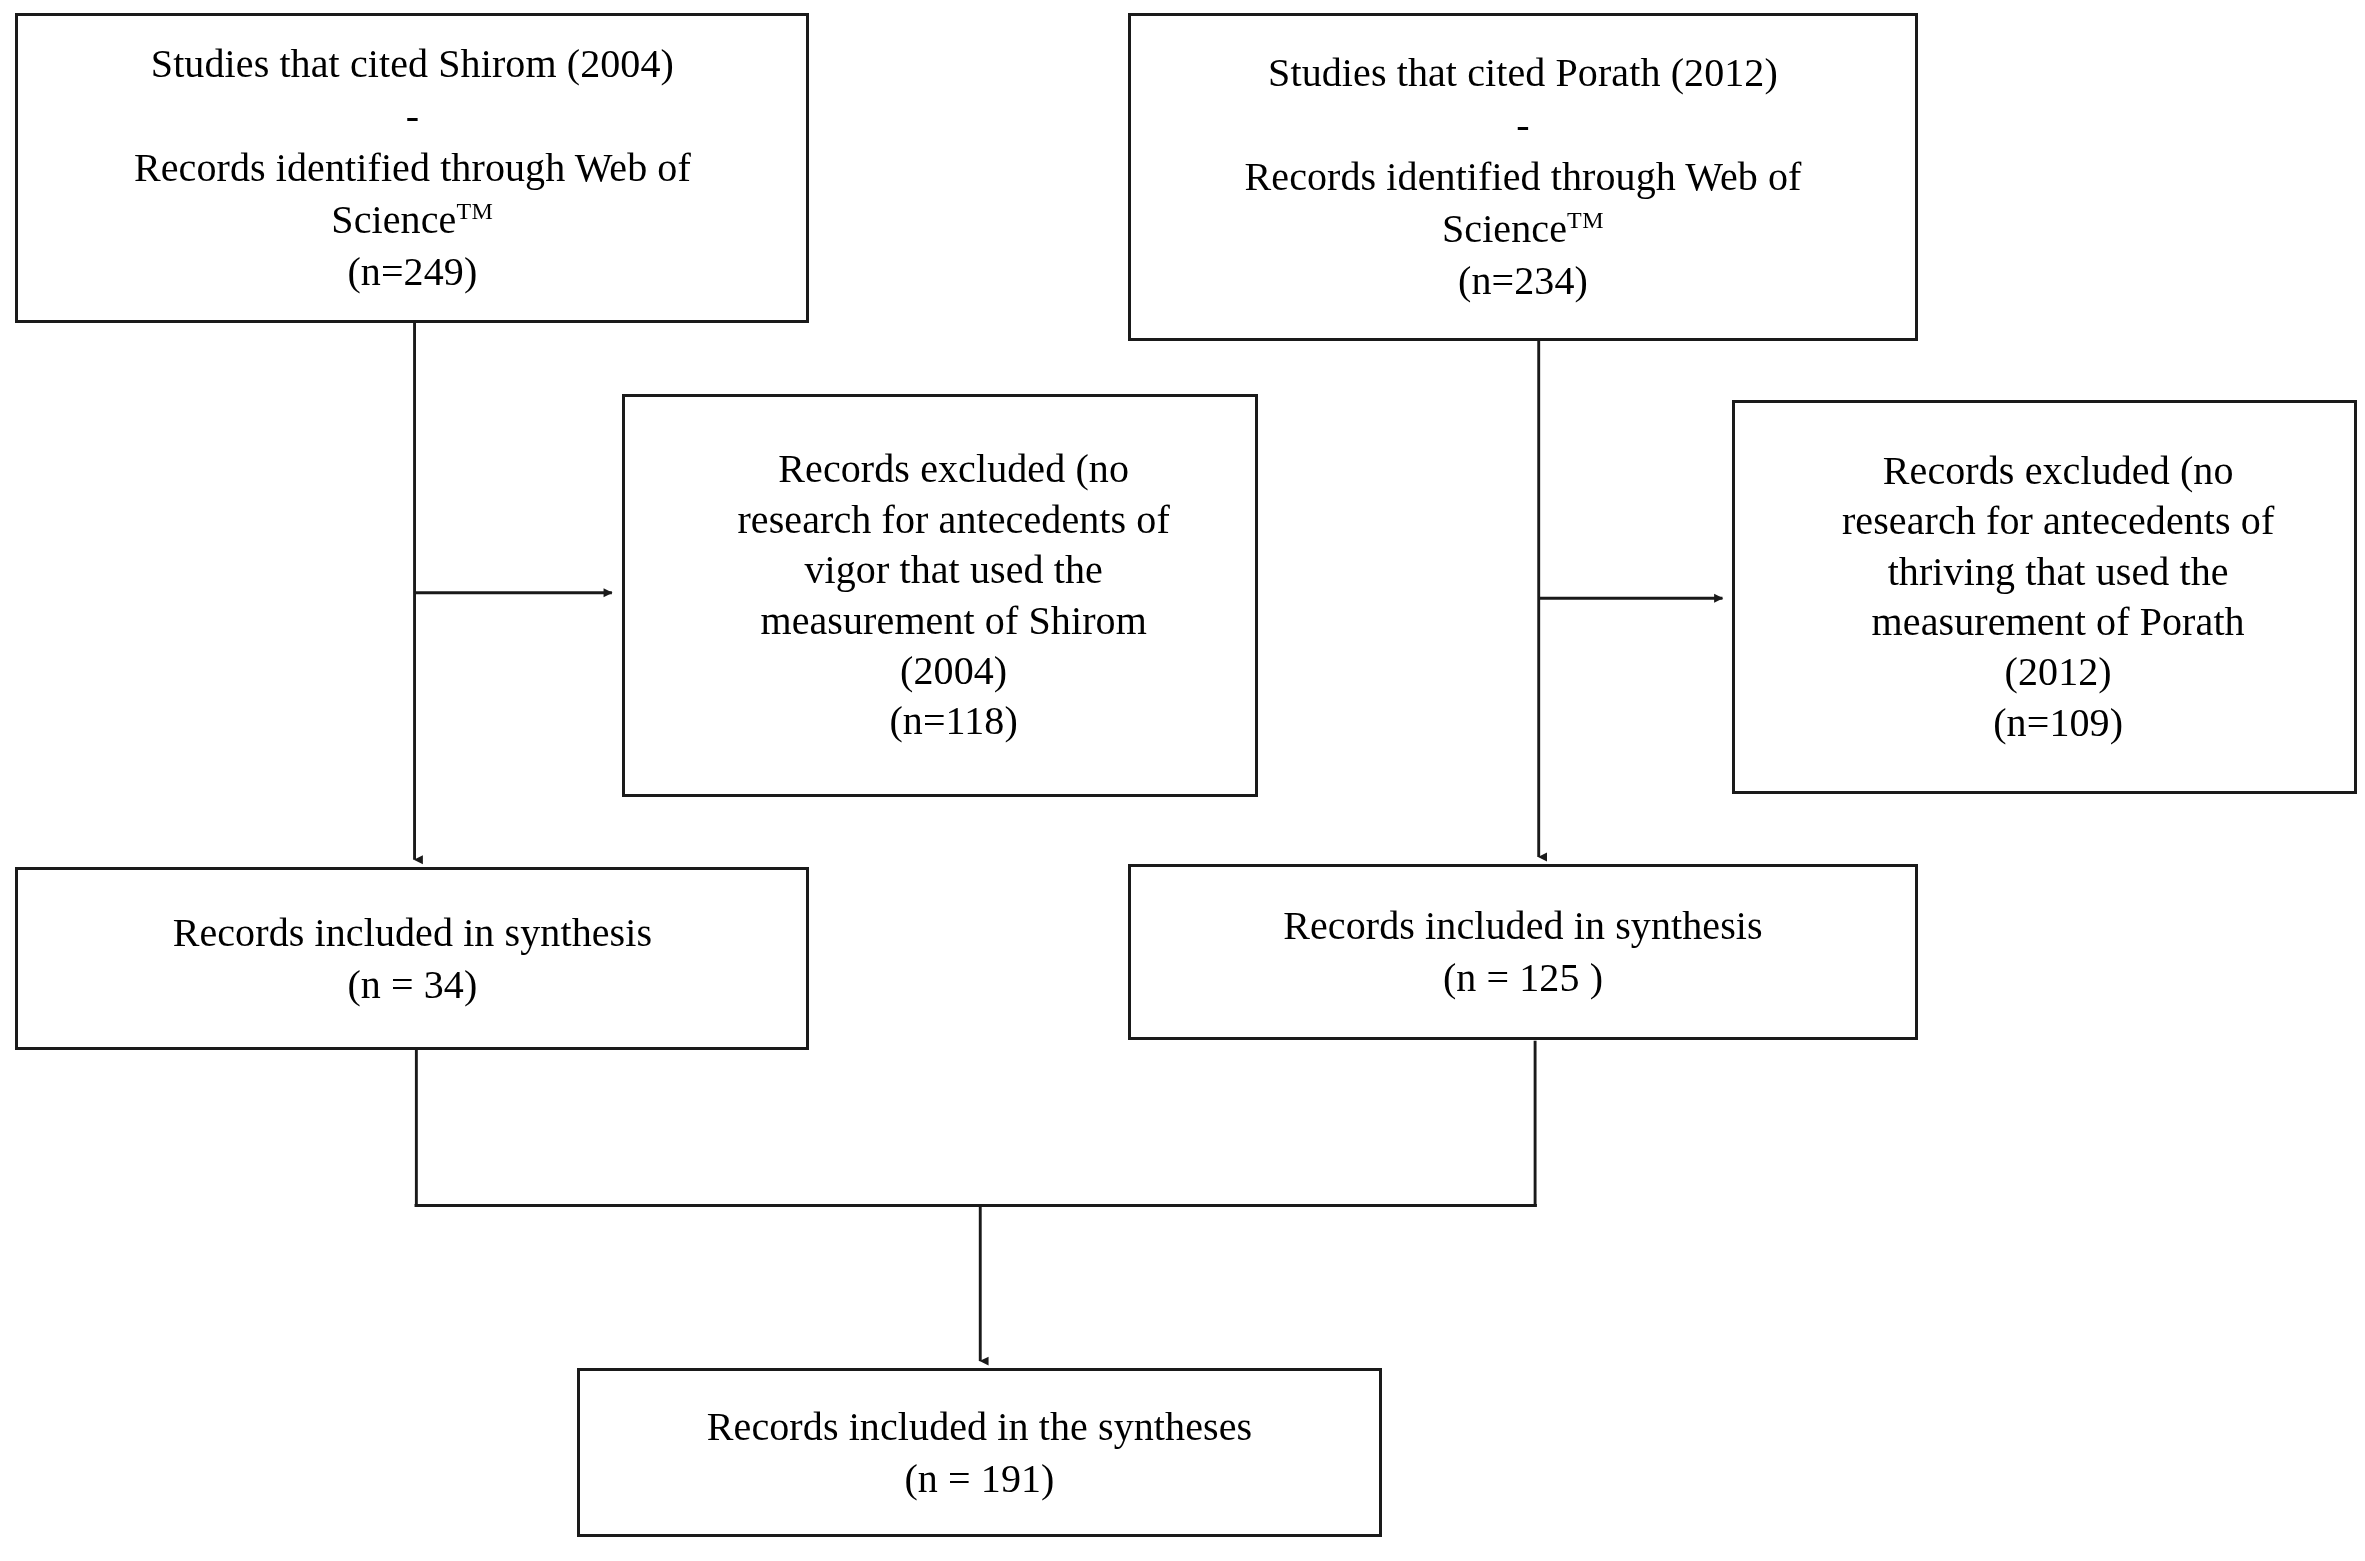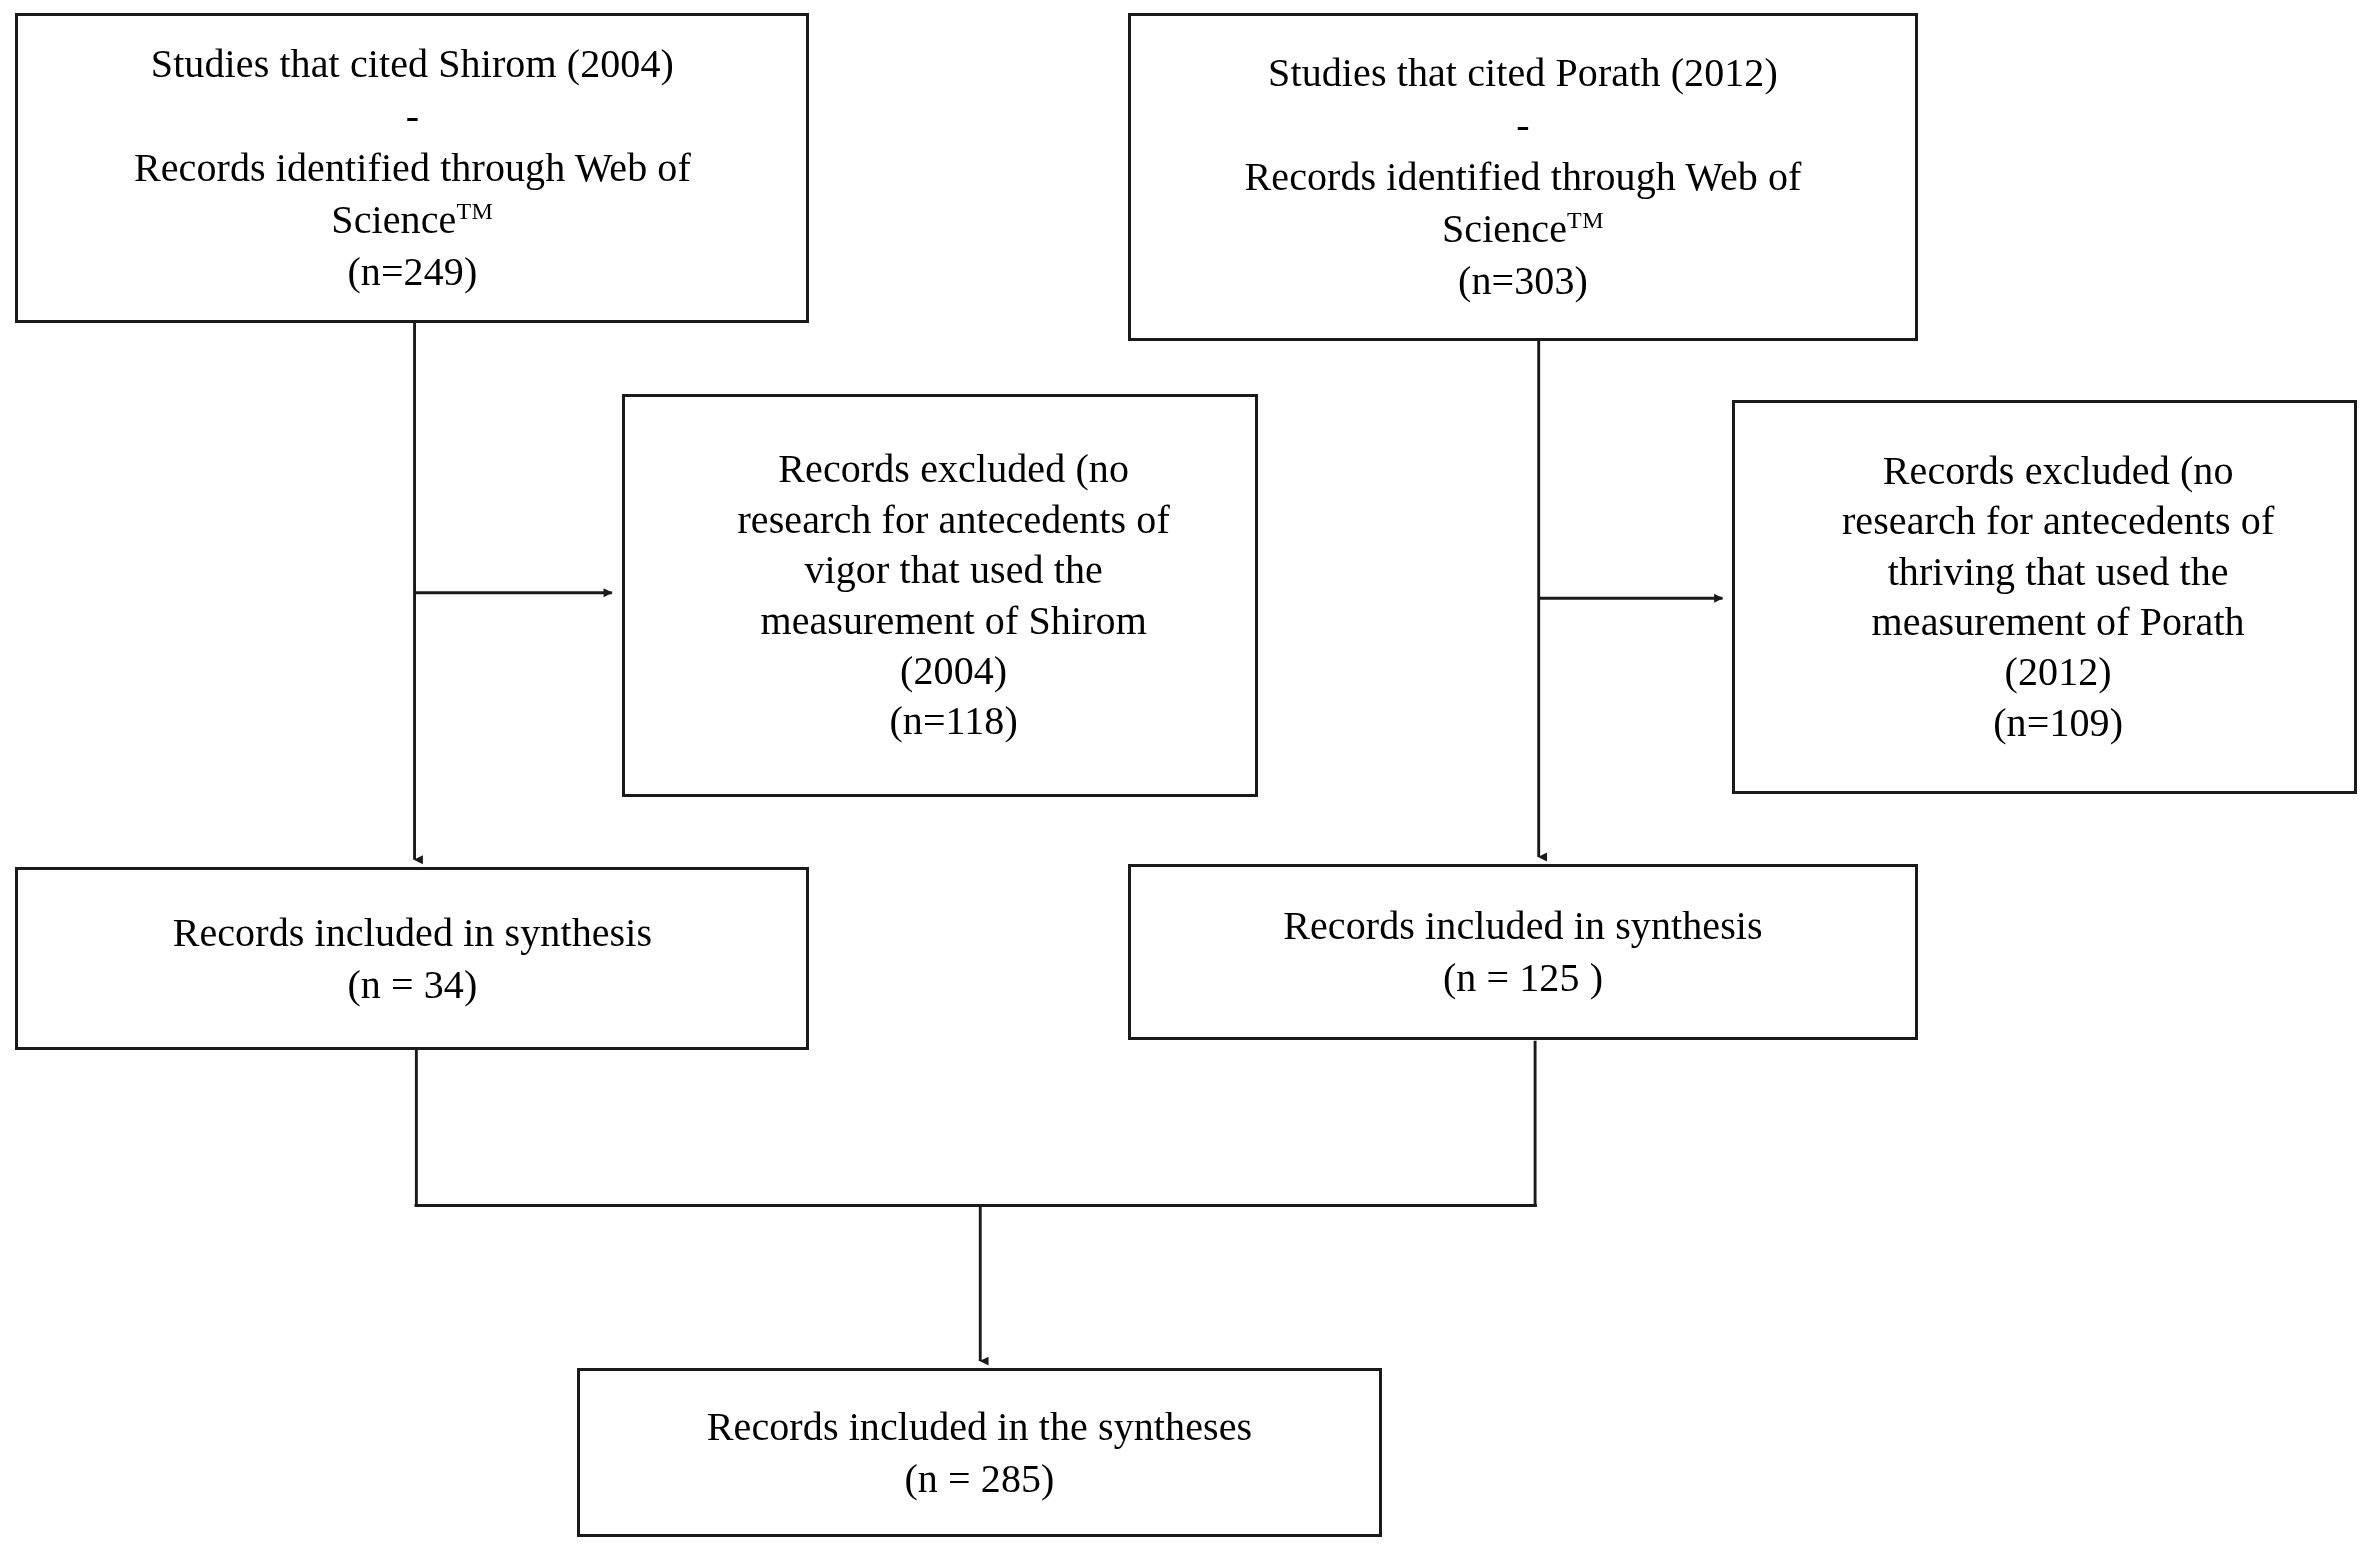"(n=303)" span { text: 303 -> 234 }
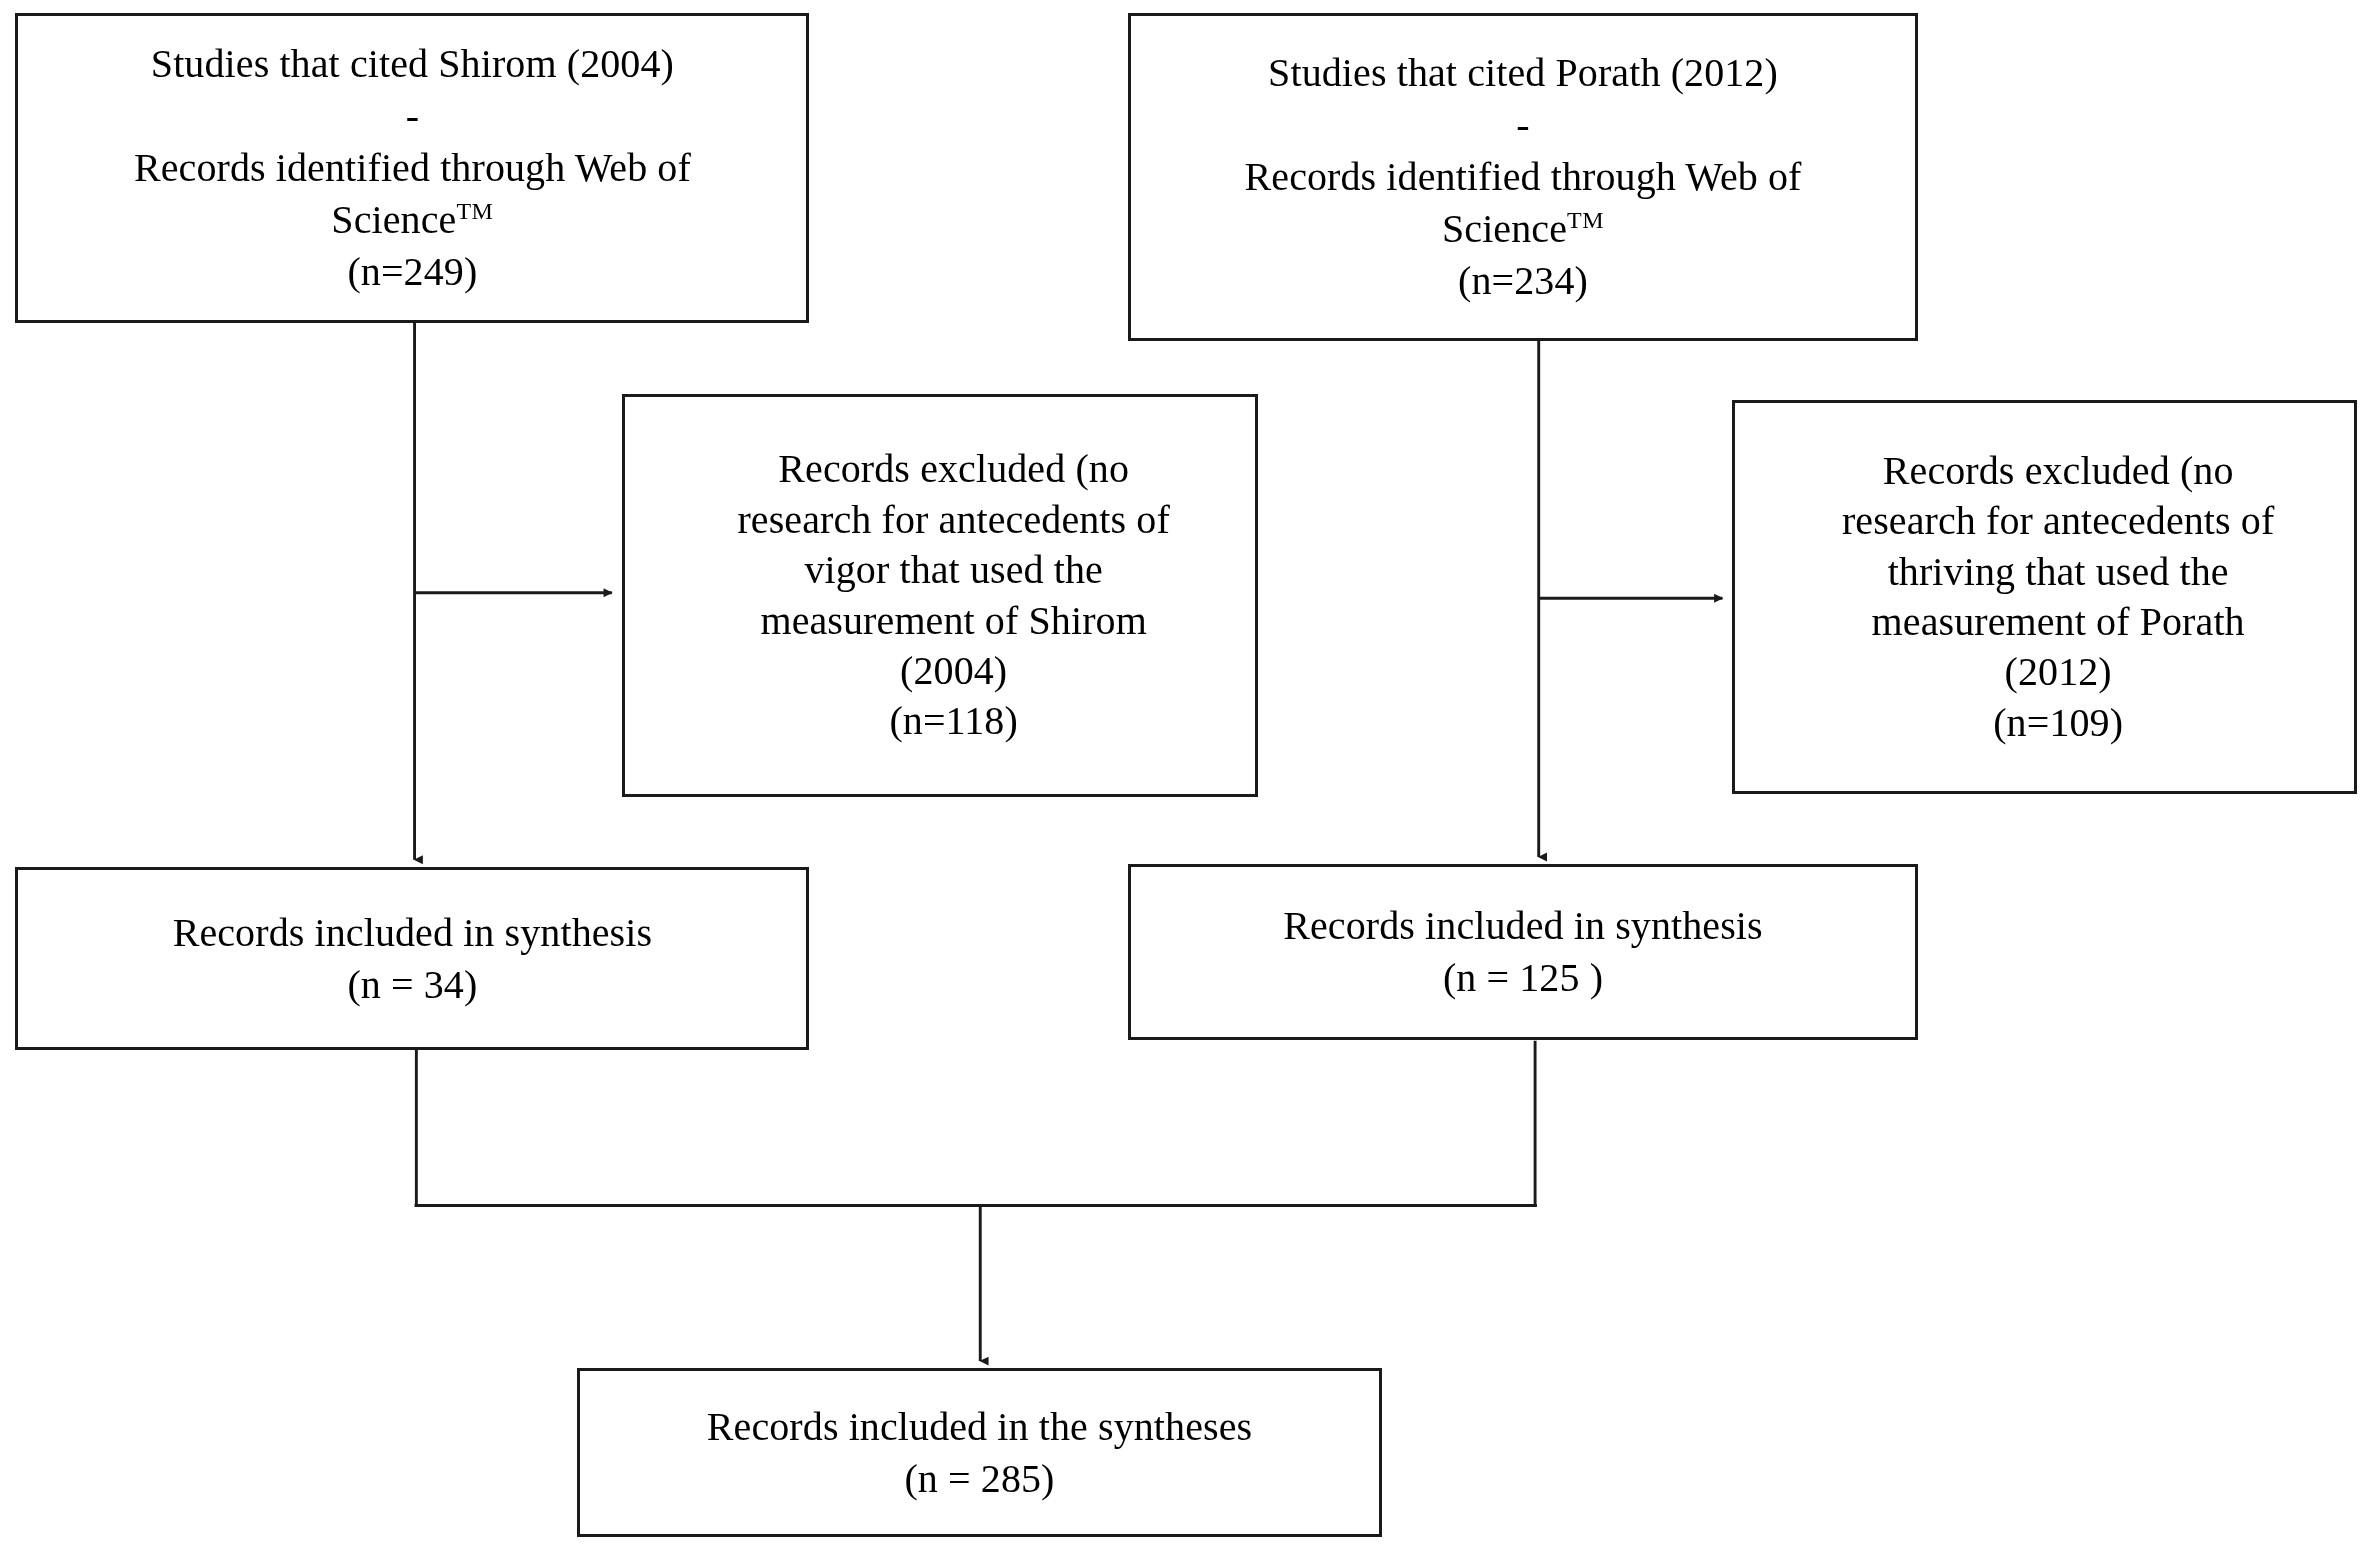"Records included in the syntheses" span.node-text { text: 285 -> 191 }
